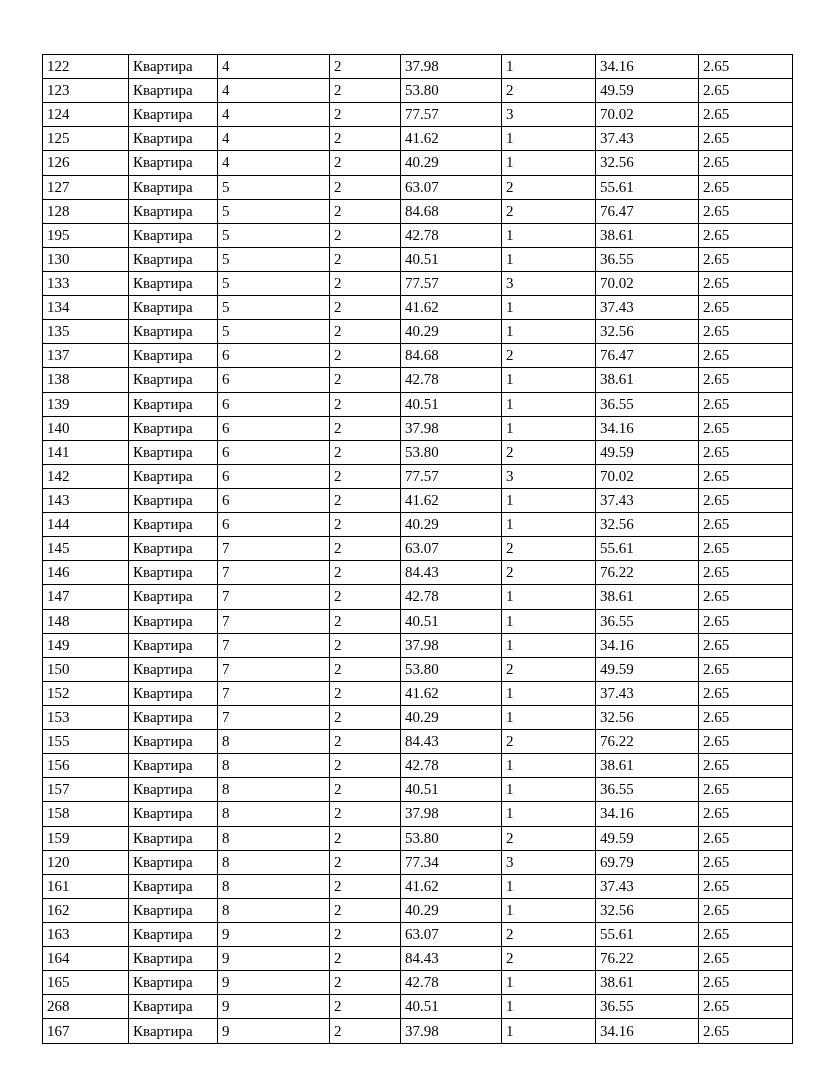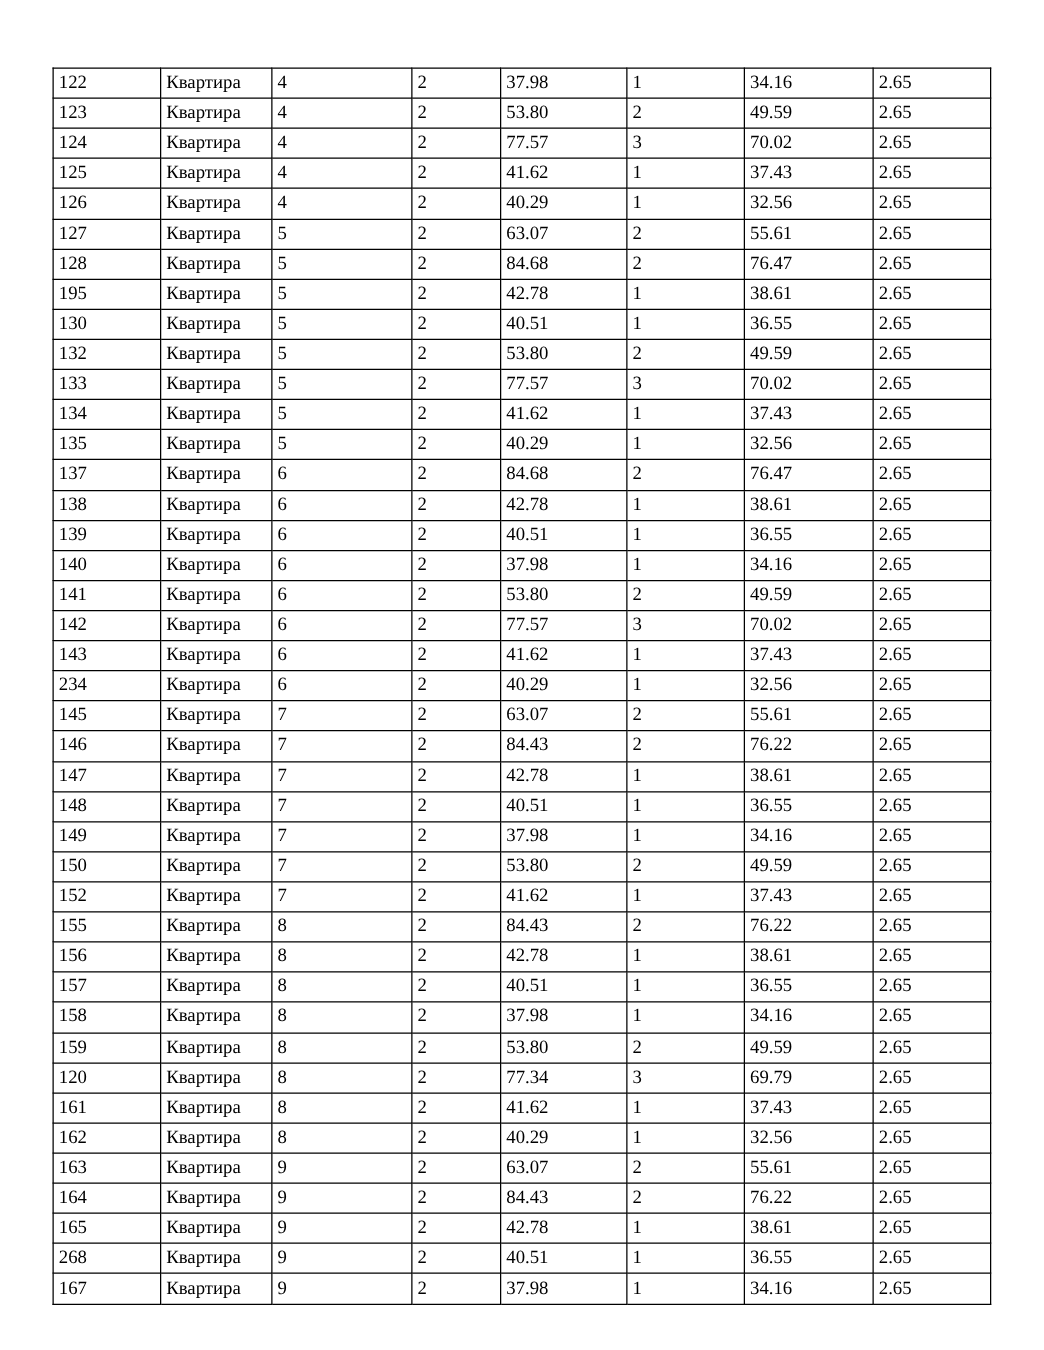"132" tr { html: <tr> <td>132</td> <td>Квартира</td> <td>5</td> <td>2</td> <td>53.80</td> <td>2</td> <td>49.59</td> <td>2.65</td> </tr> -> none }
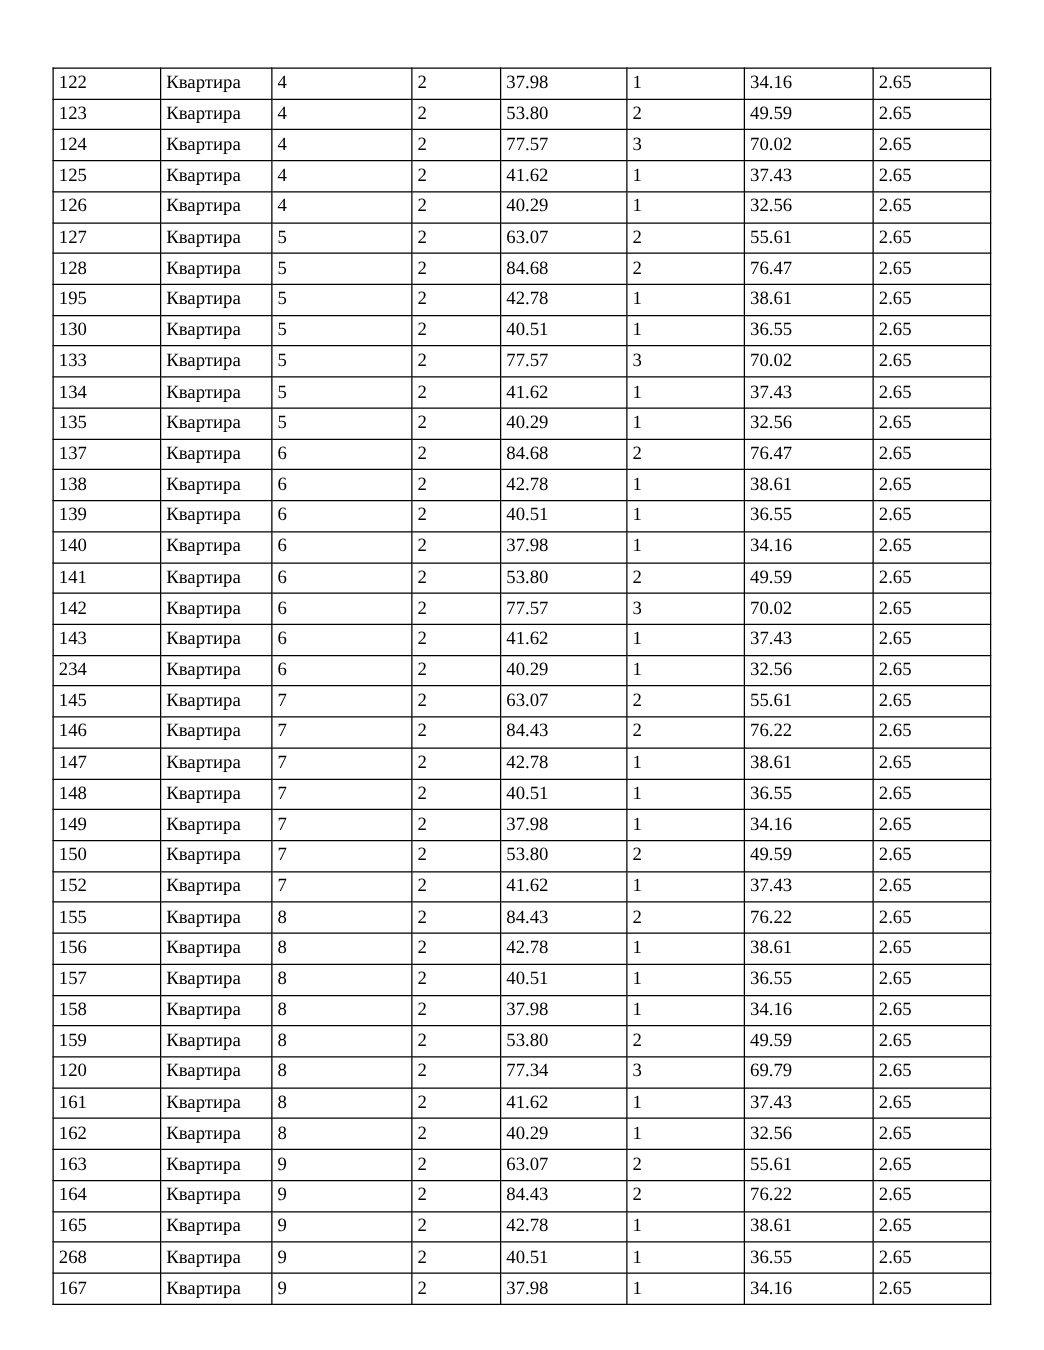"234" td { text: 234 -> 144 }
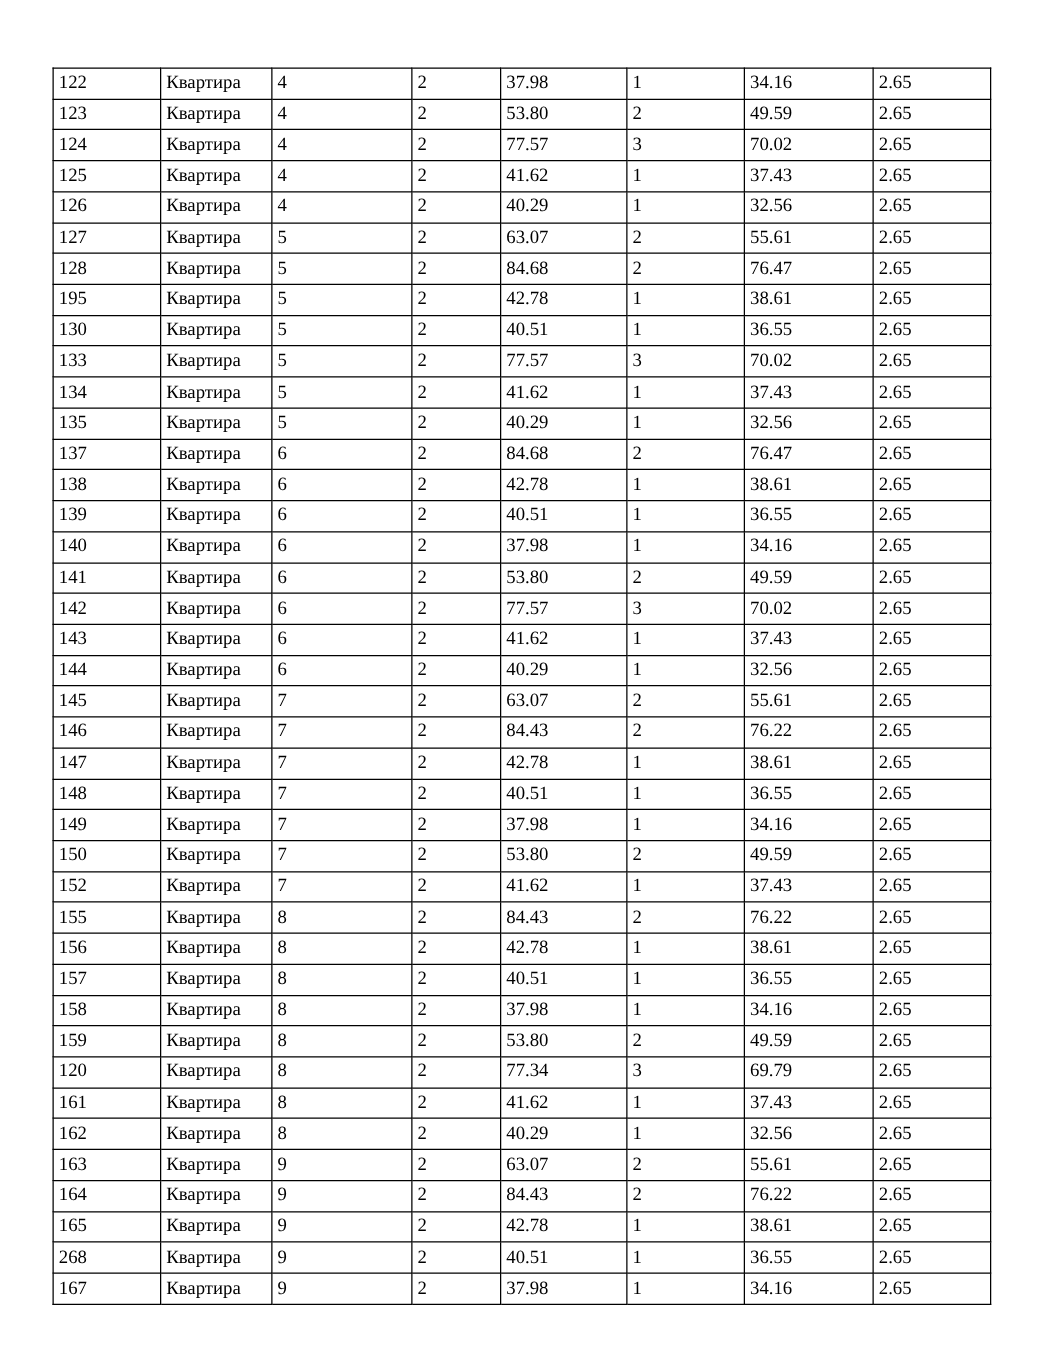"153" tr { html: none -> <tr> <td>153</td> <td>Квартира</td> <td>7</td> <td>2</td> <td>40.29</td> <td>1</td> <td>32.56</td> <td>2.65</td> </tr> }
